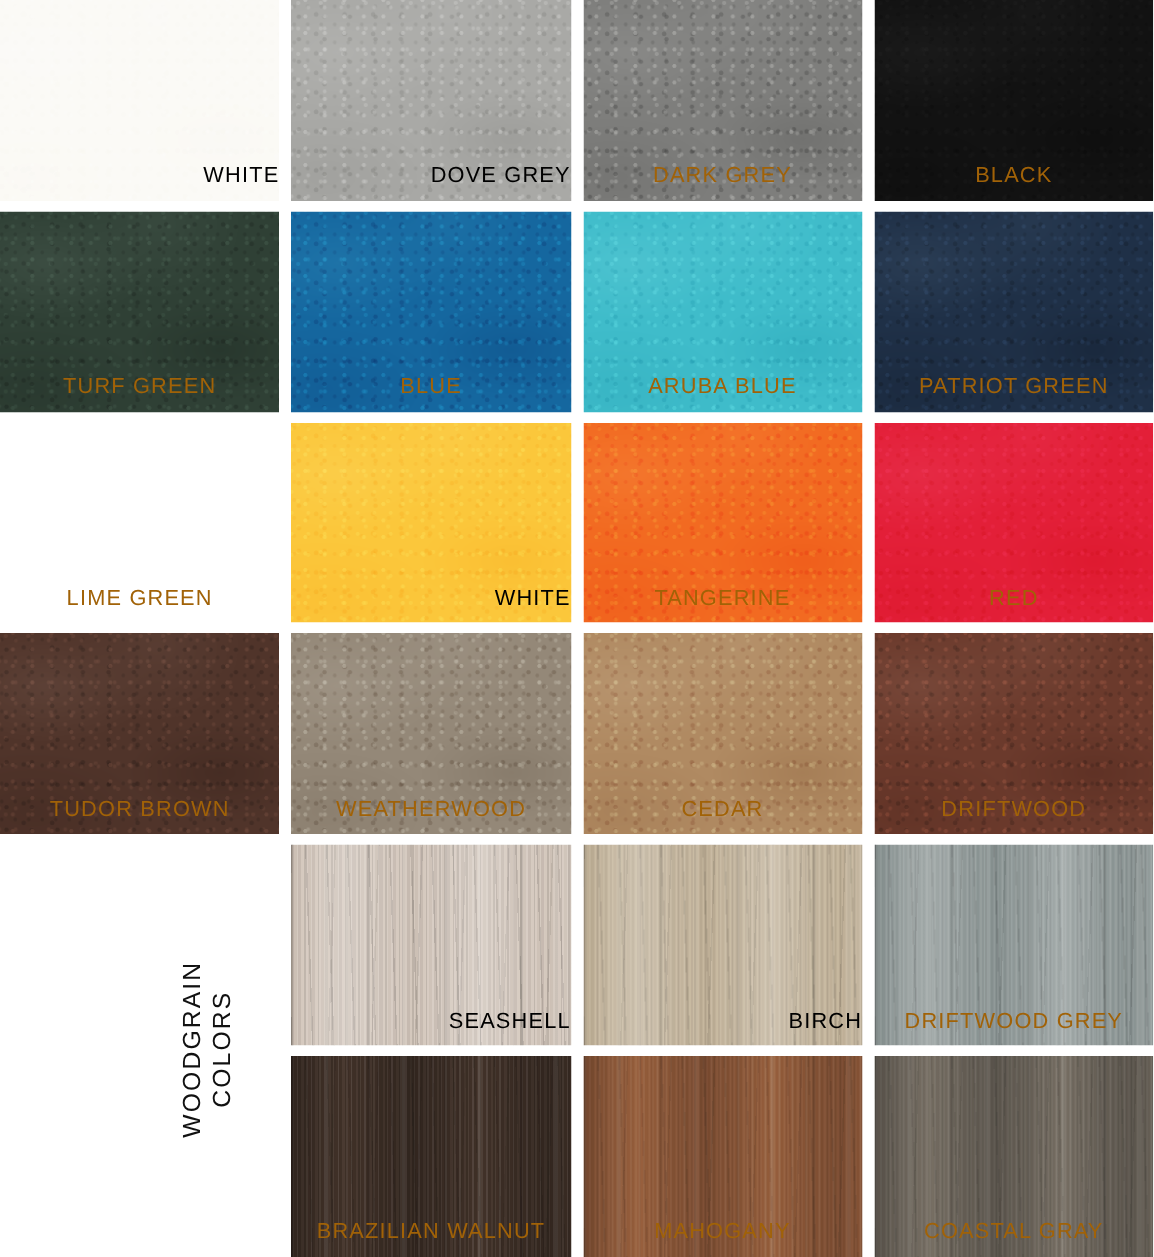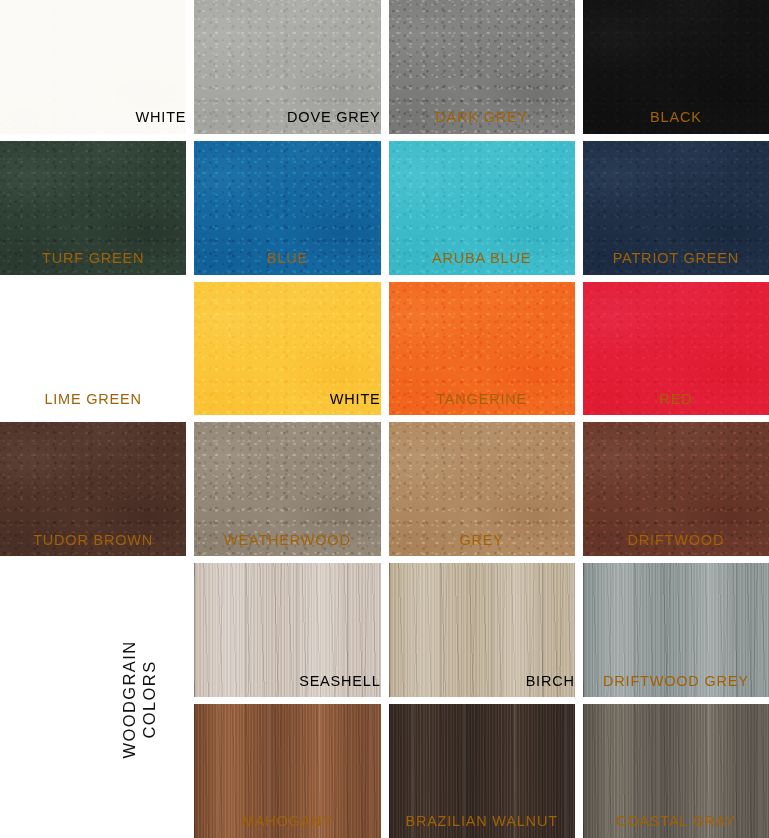"GREY" div.label { text: GREY -> CEDAR }
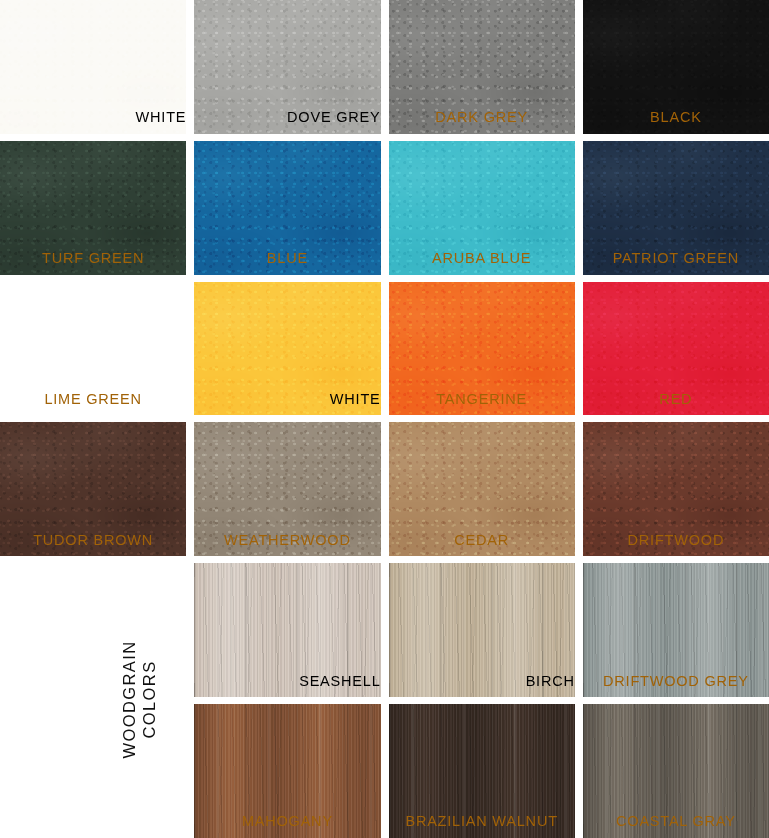"MAHOGANY" div.cell { order: before "BRAZILIAN WALNUT" -> after "BRAZILIAN WALNUT" }
